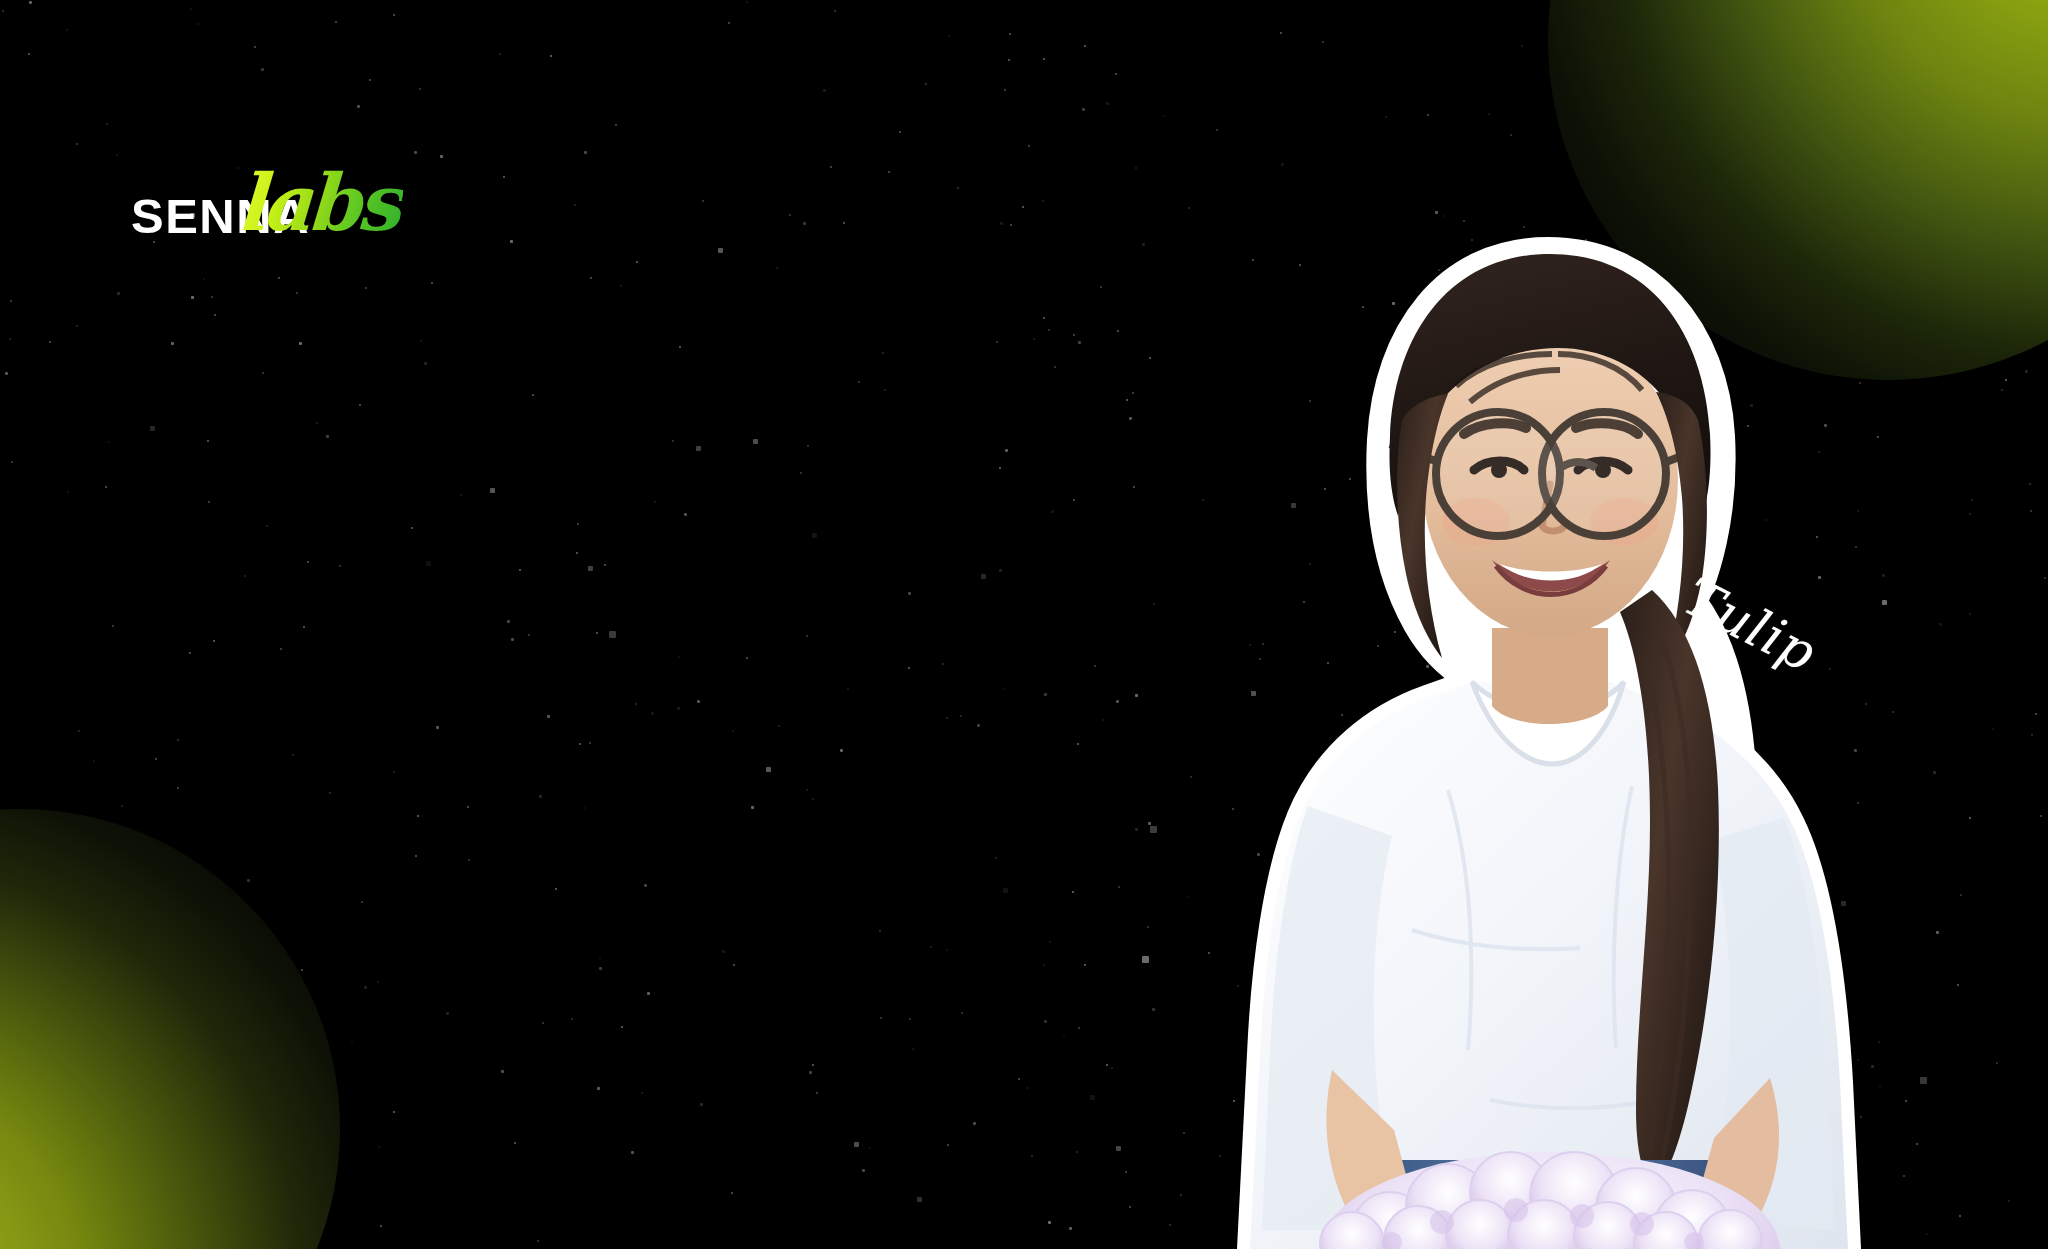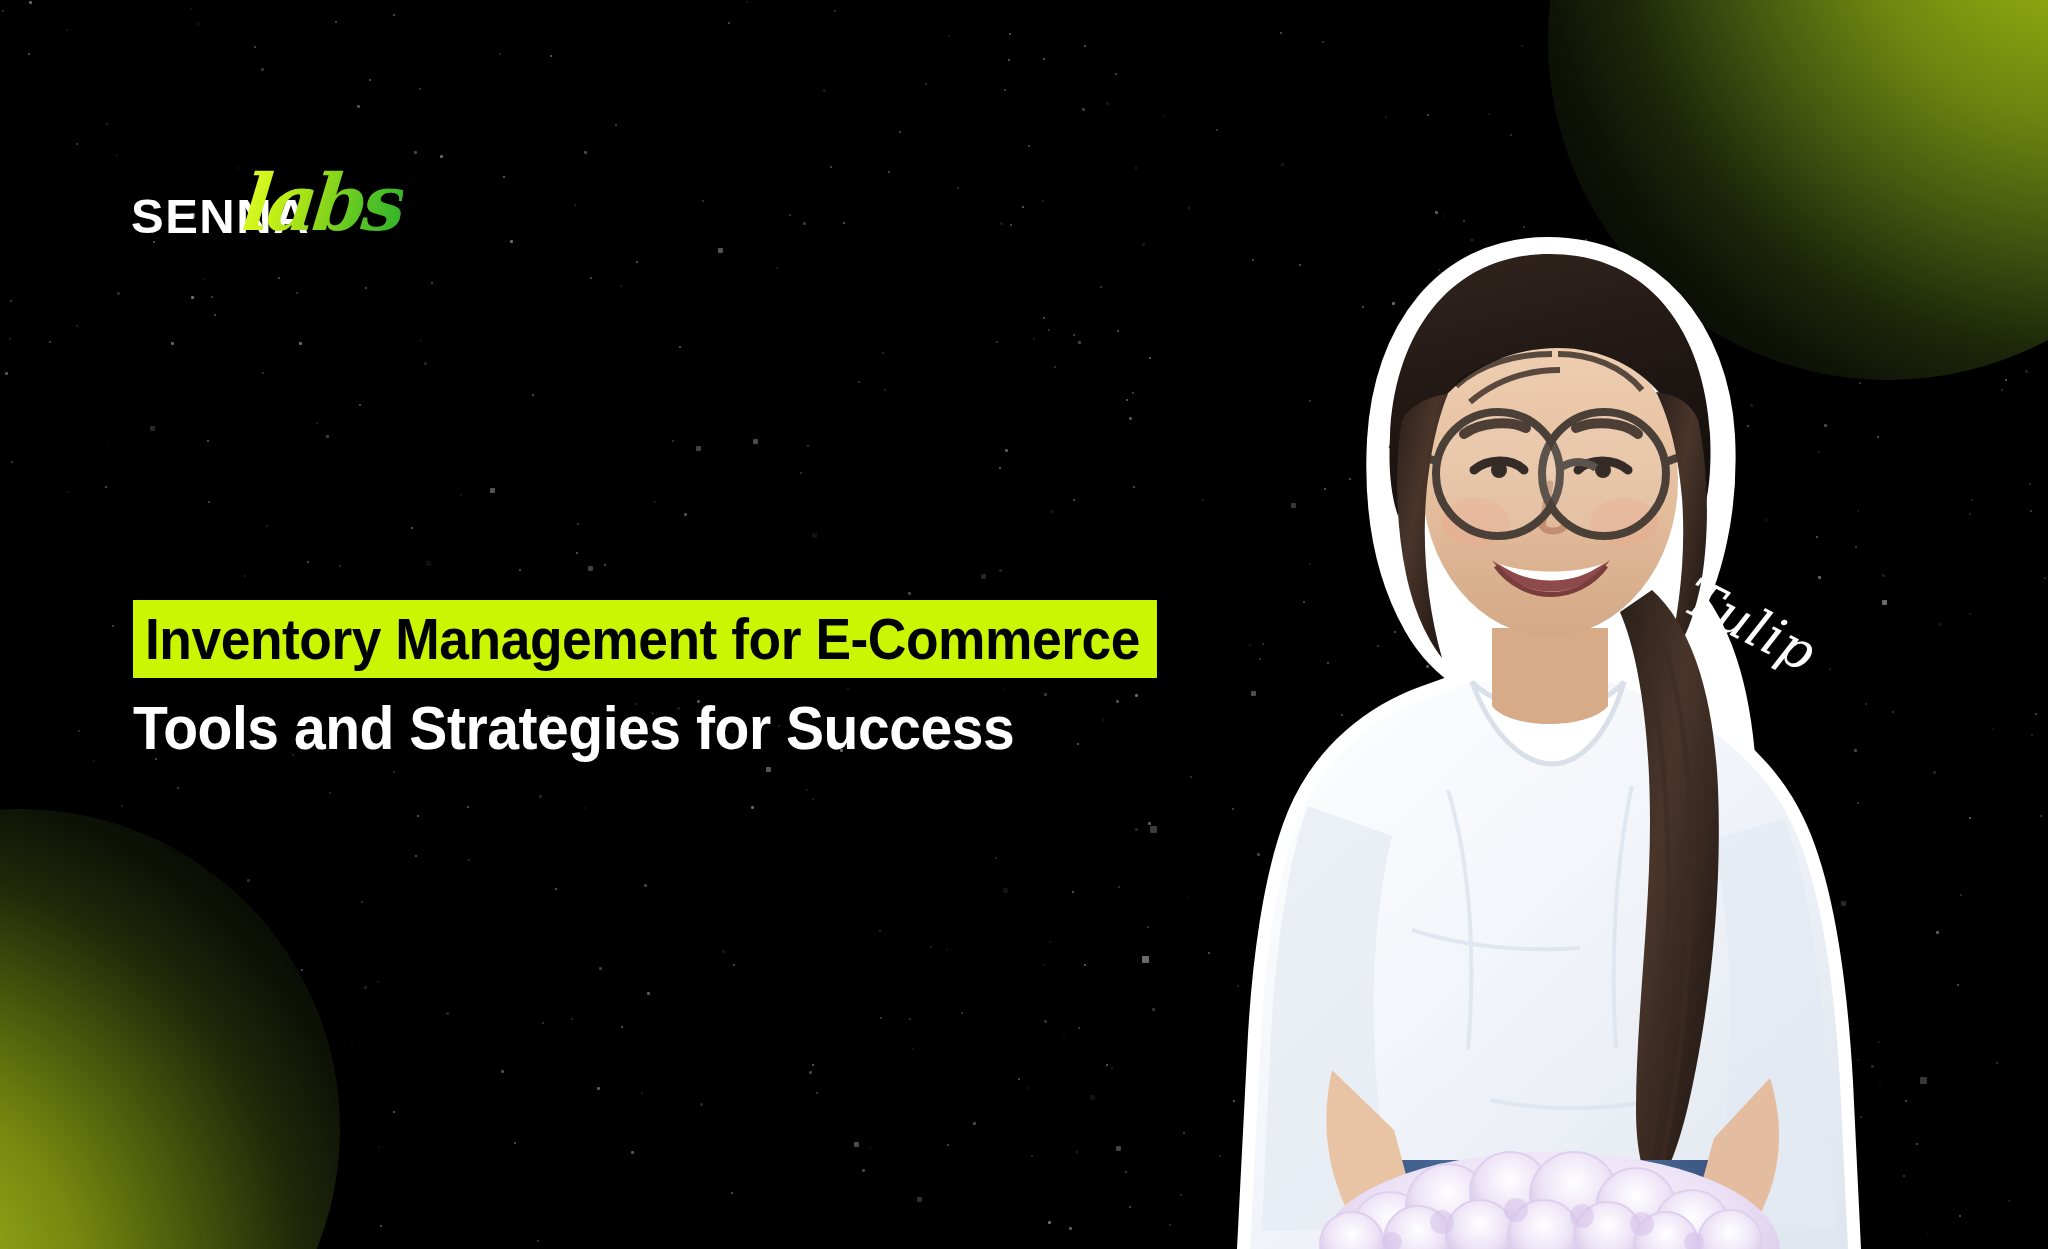"Inventory Management for E-Commerce" div.headline { html: <div> <span>Inventory Management for E-Commerce</span> <span>Tools and Strategies for Success</span> </div> -> none }
